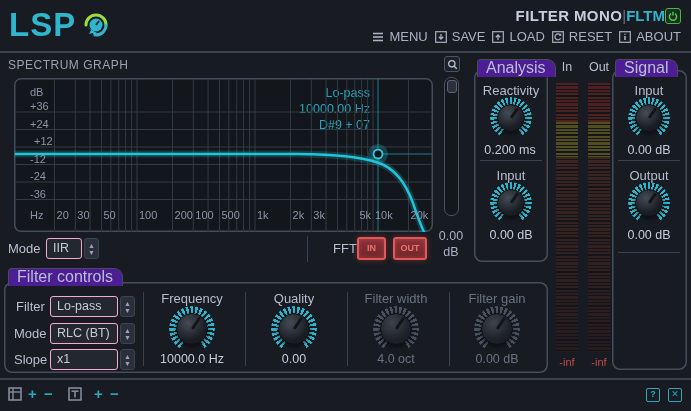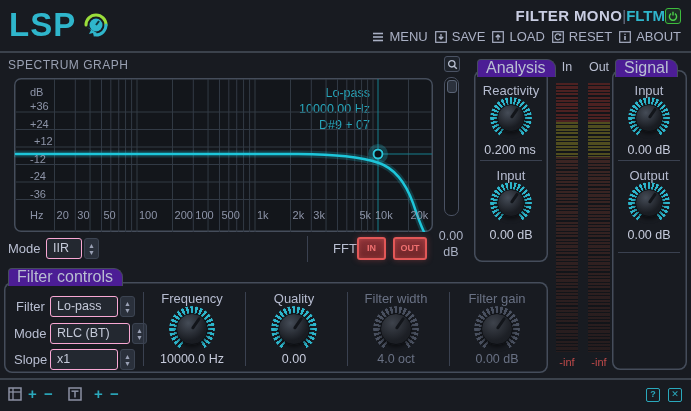"RLC (BT)" span.val { width: 80px -> 68px }
